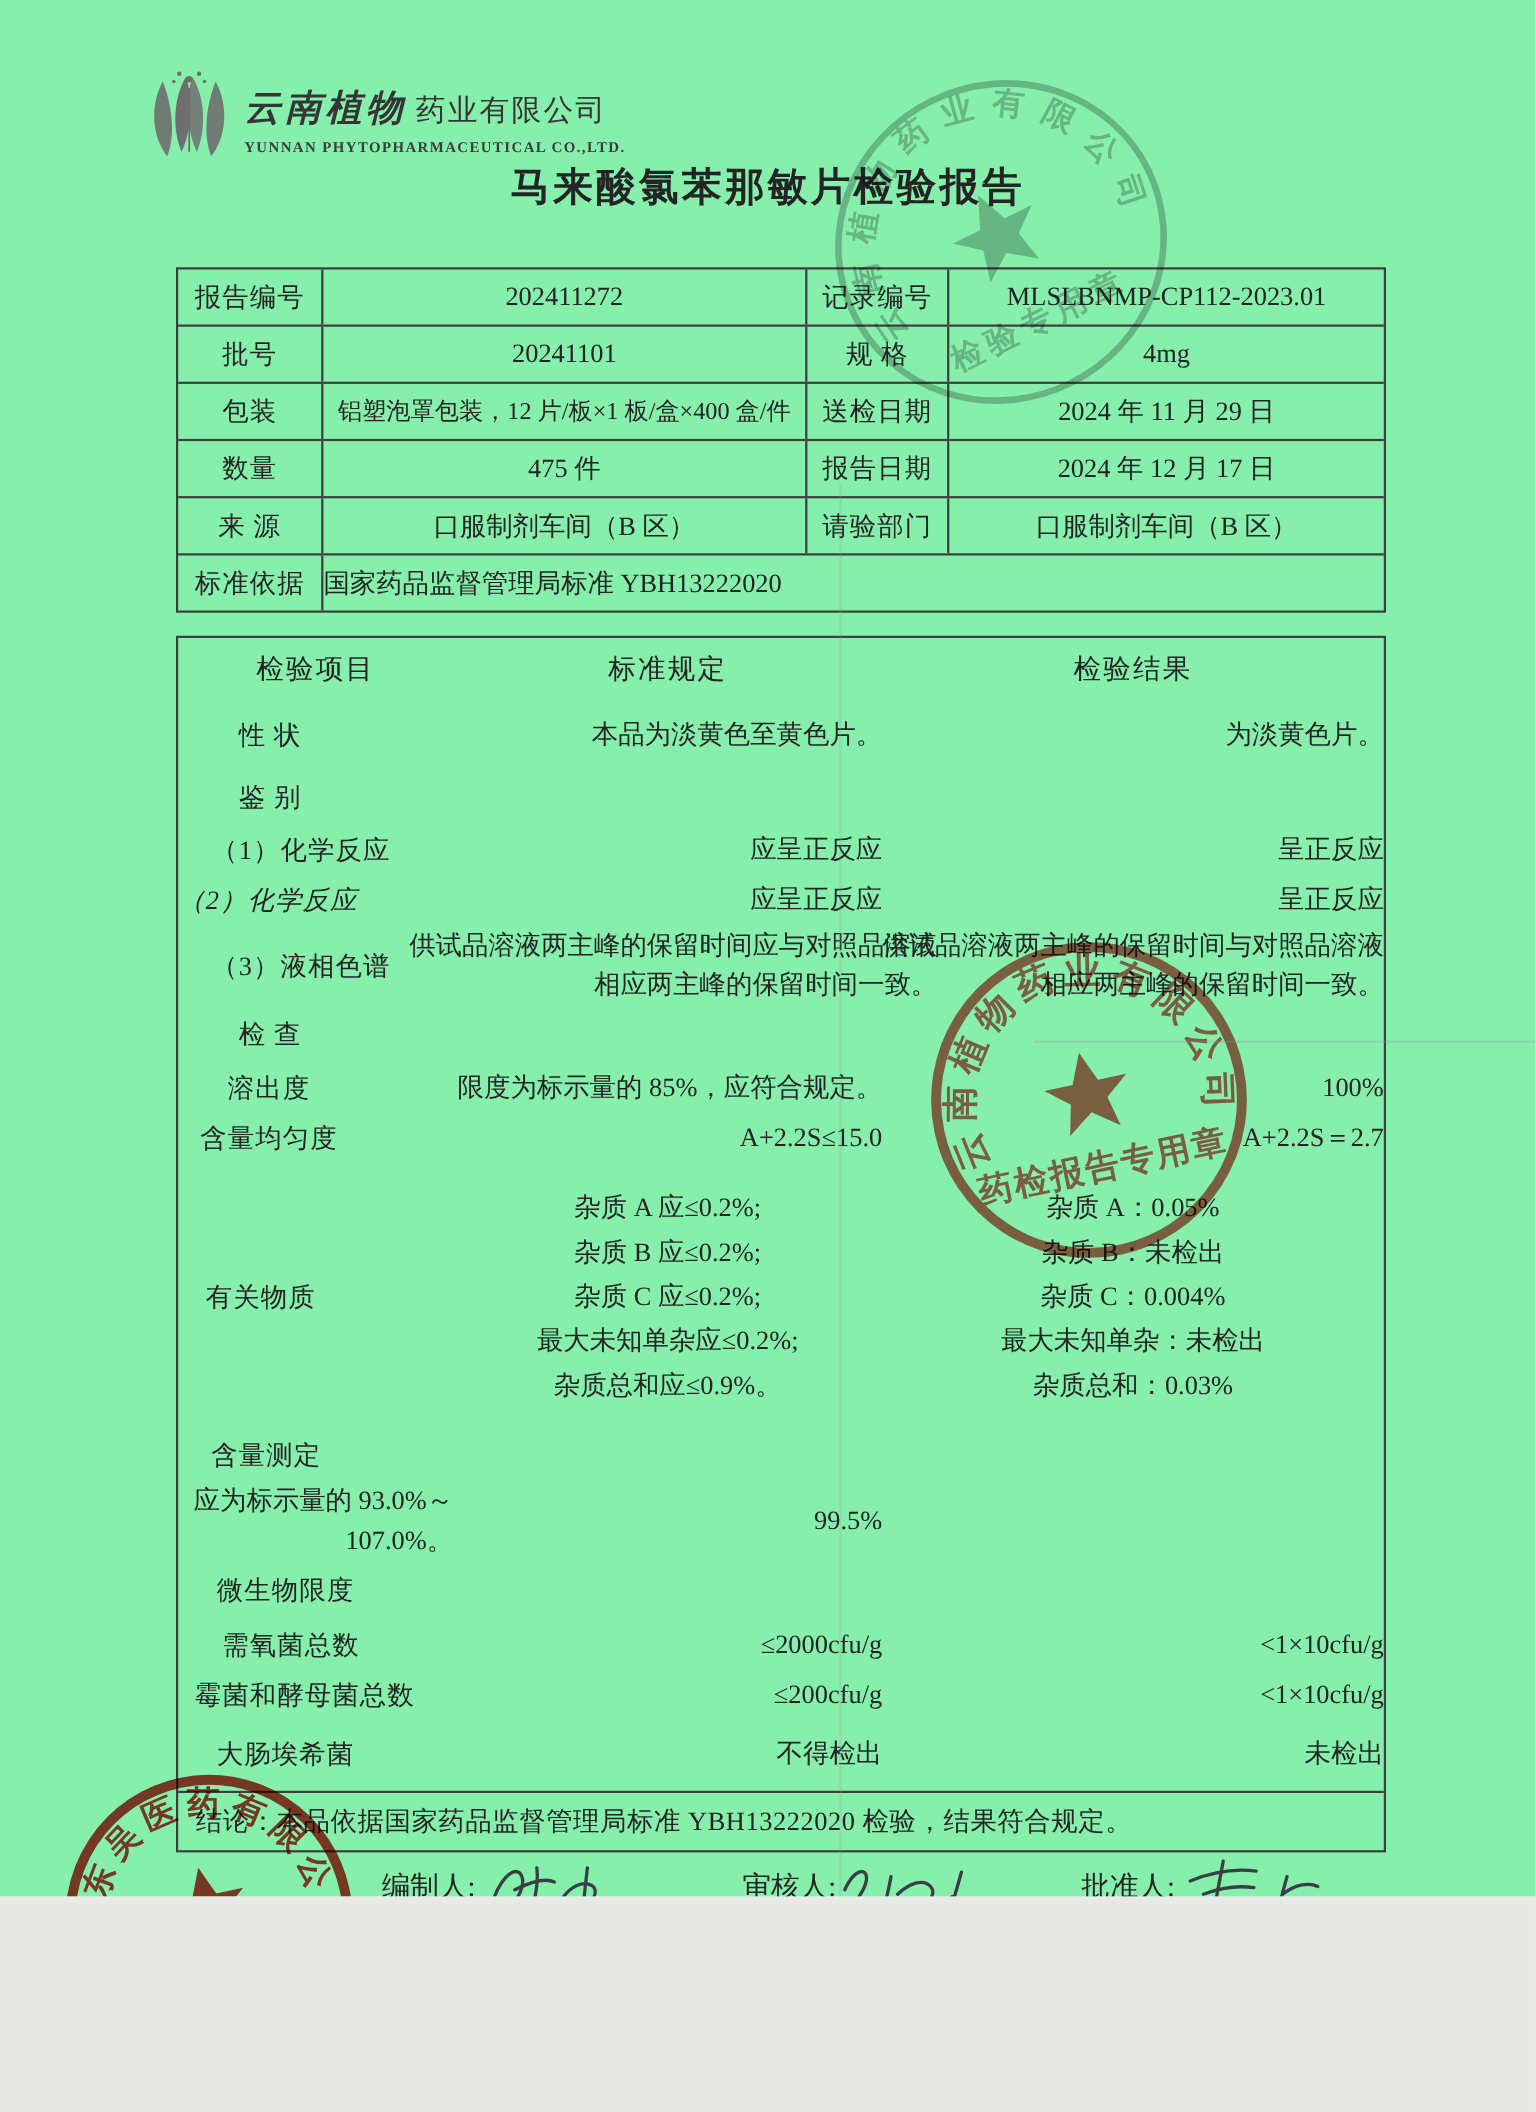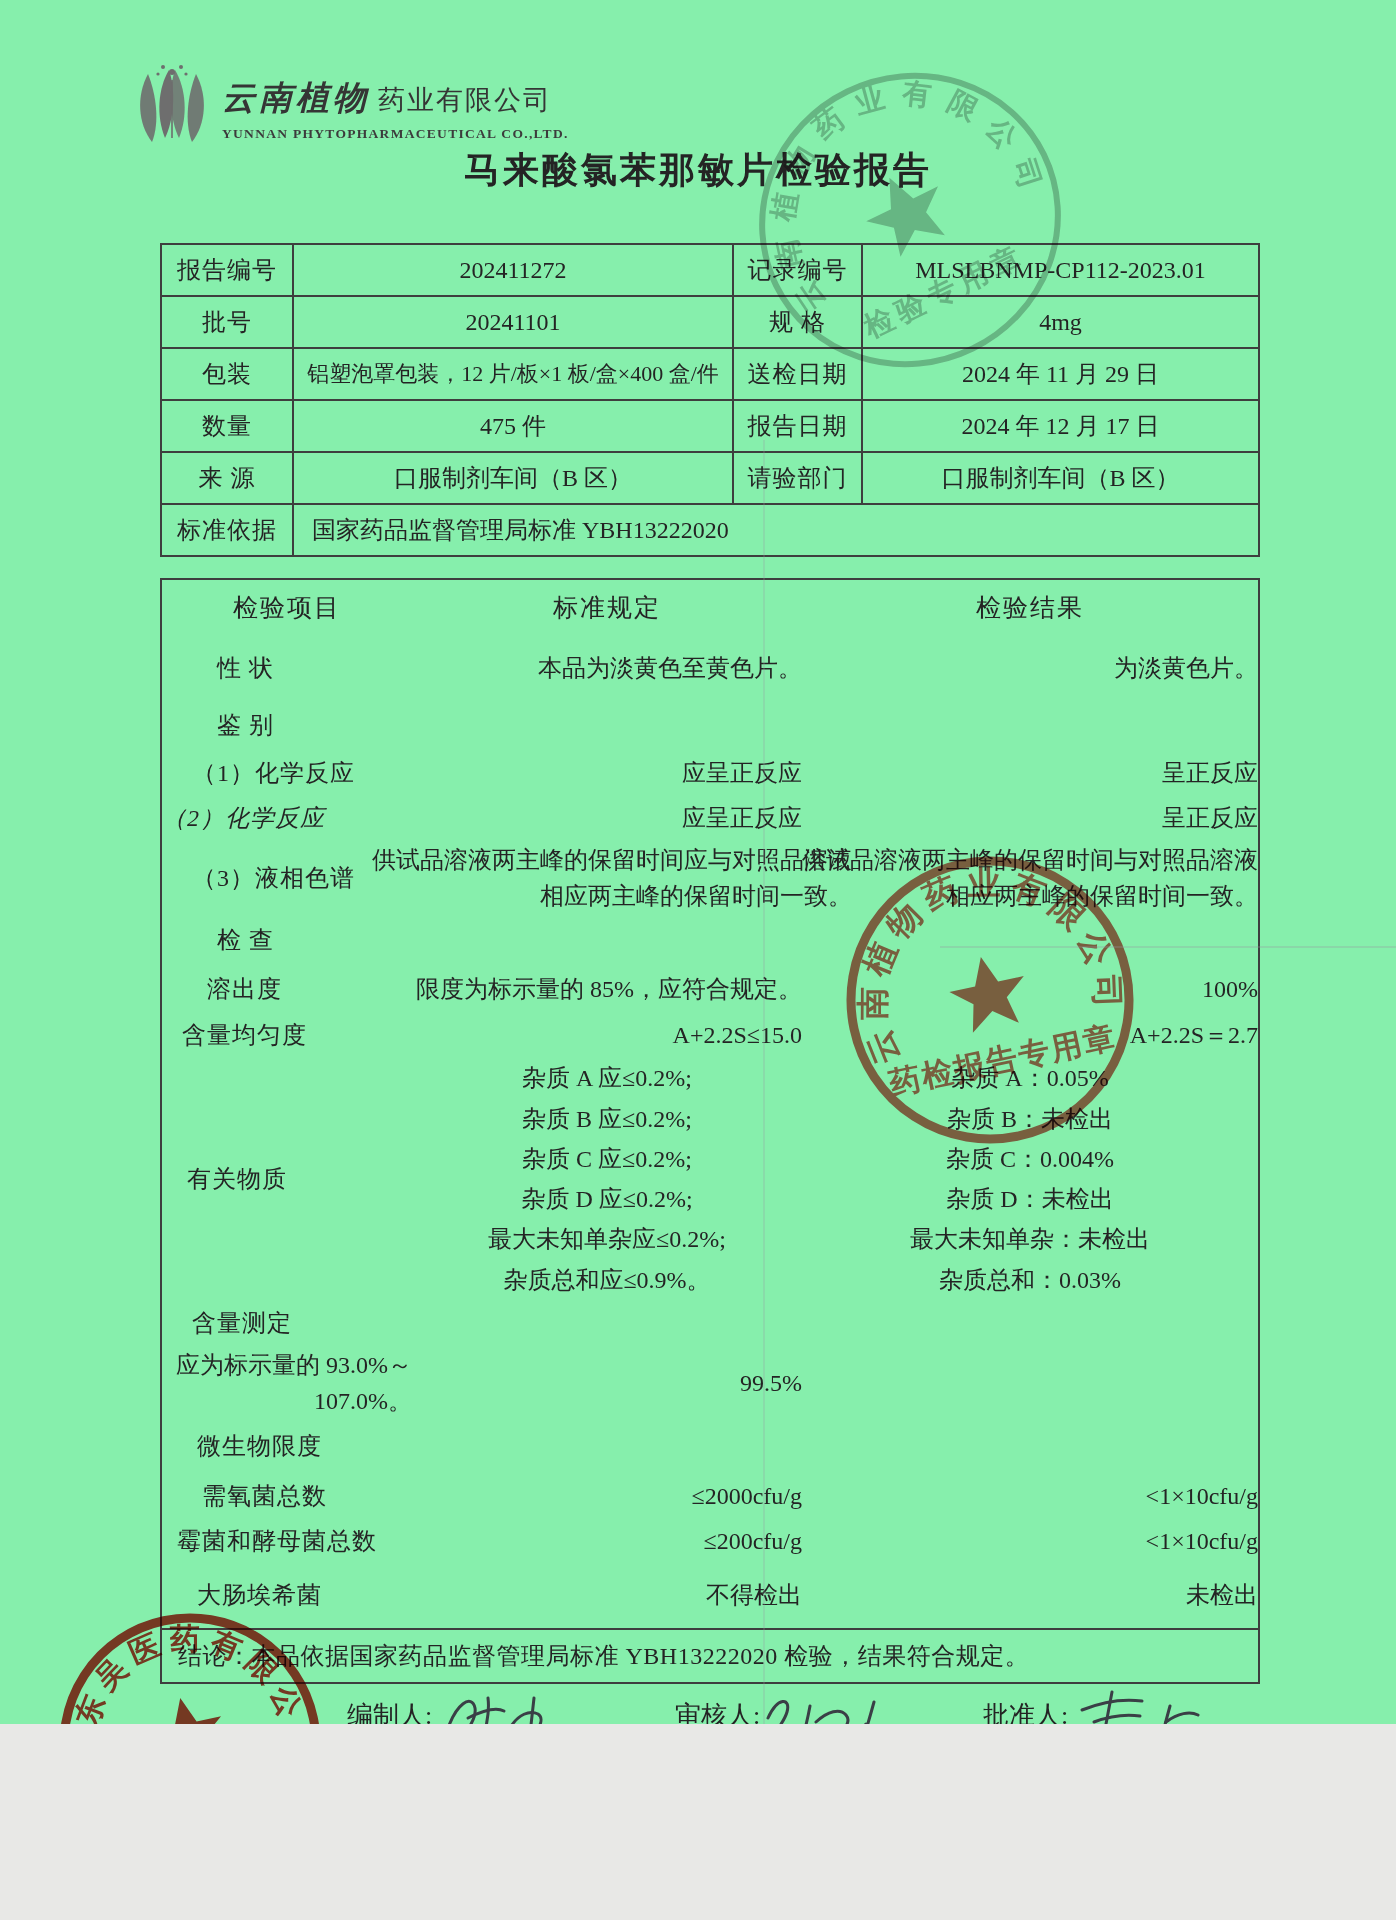"国家药品监督管理局标准 YBH13222020" .i-cell.left { padding-left: 18px -> none }
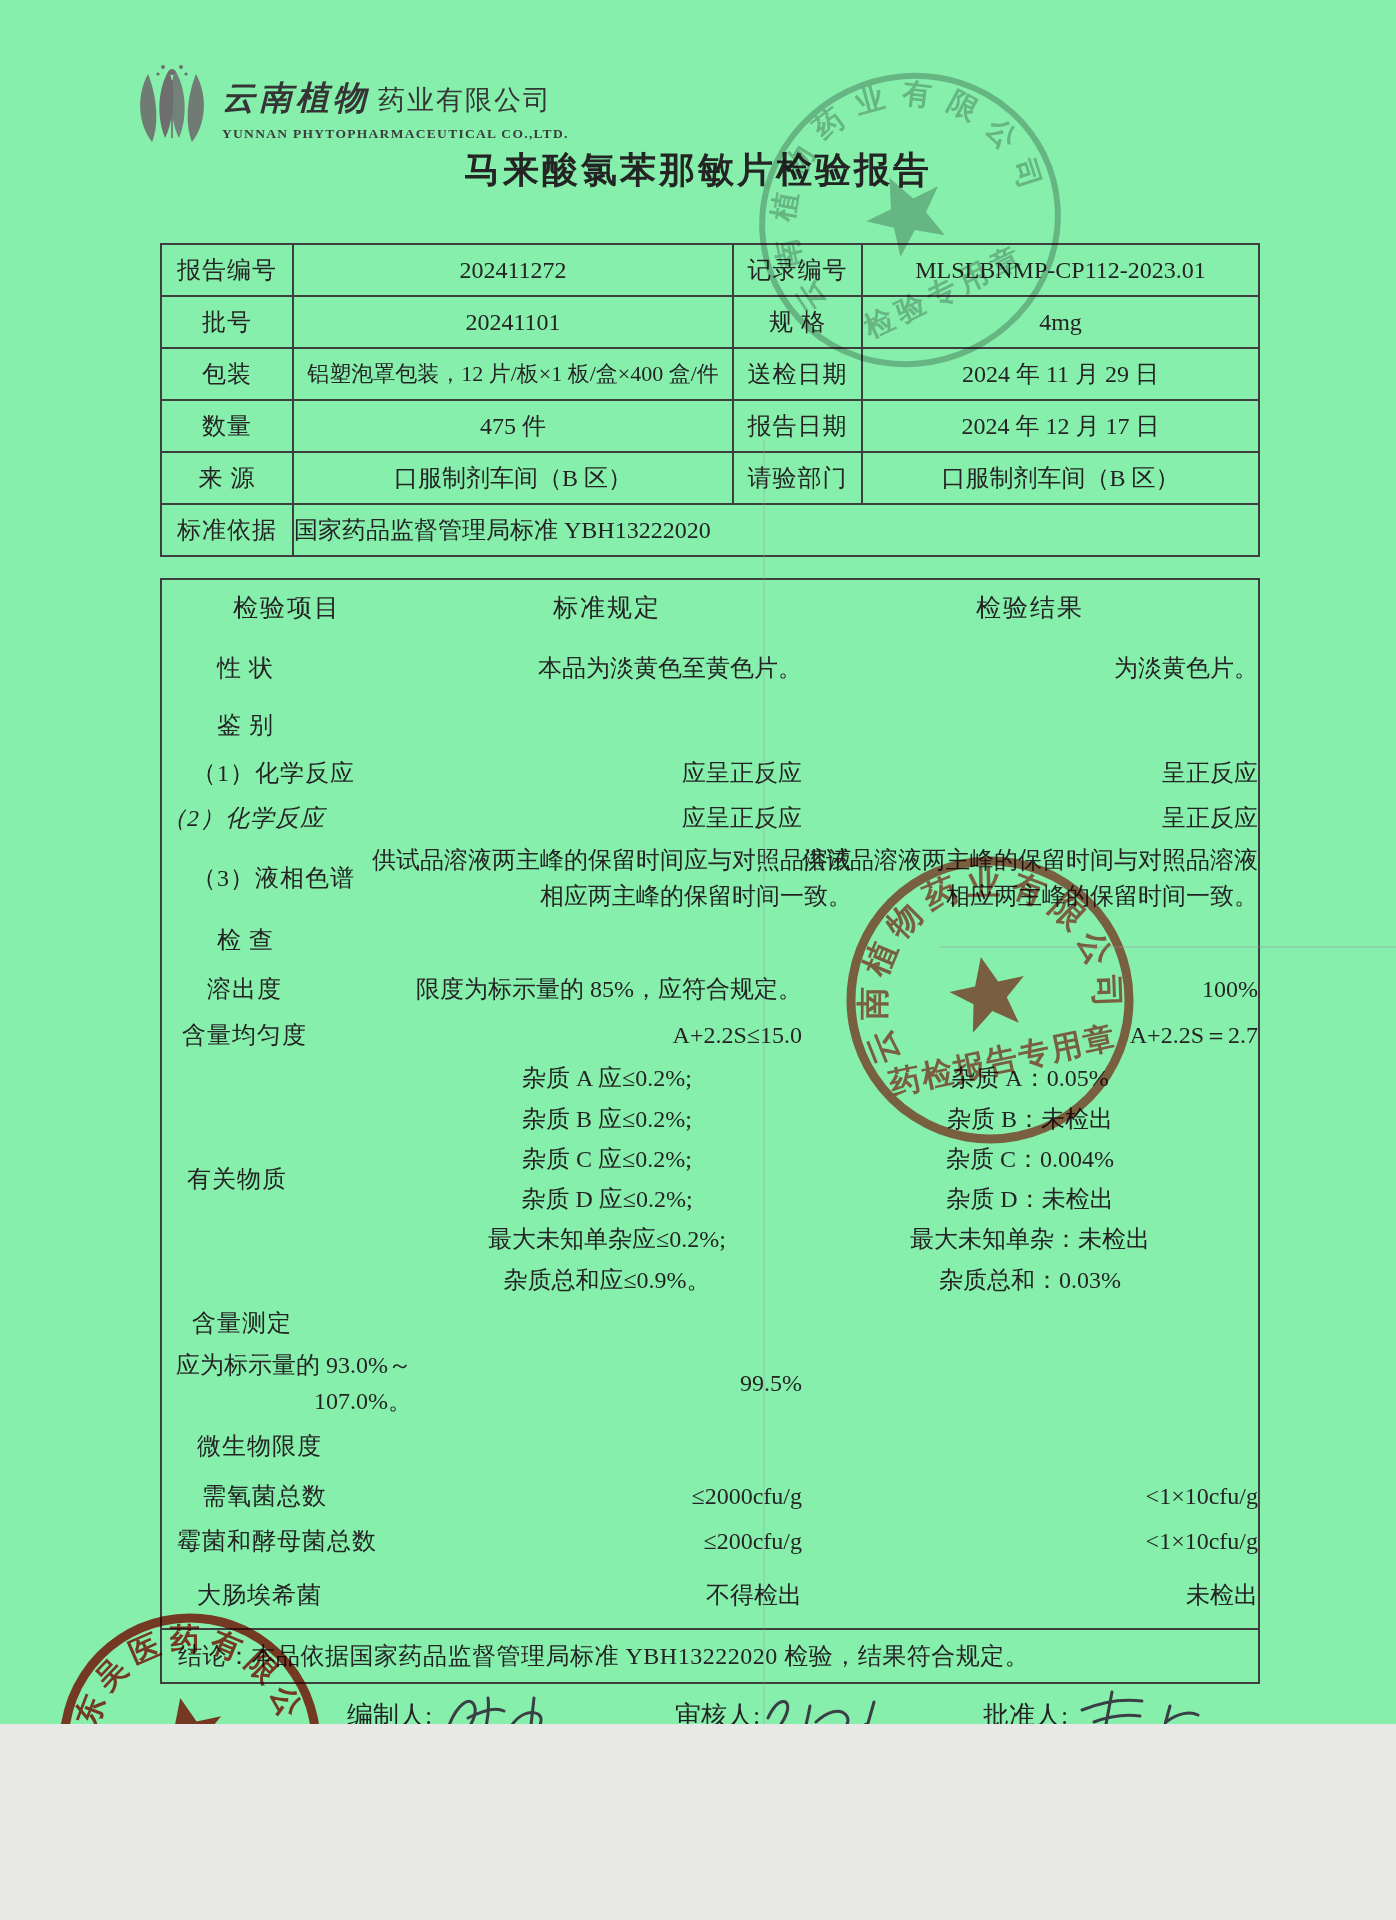"杂质 D 应≤0.2%;" div.m-line { html: <div> <div>杂质 D 应≤0.2%;</div> <div>杂质 D：未检出</div> </div> -> none }
